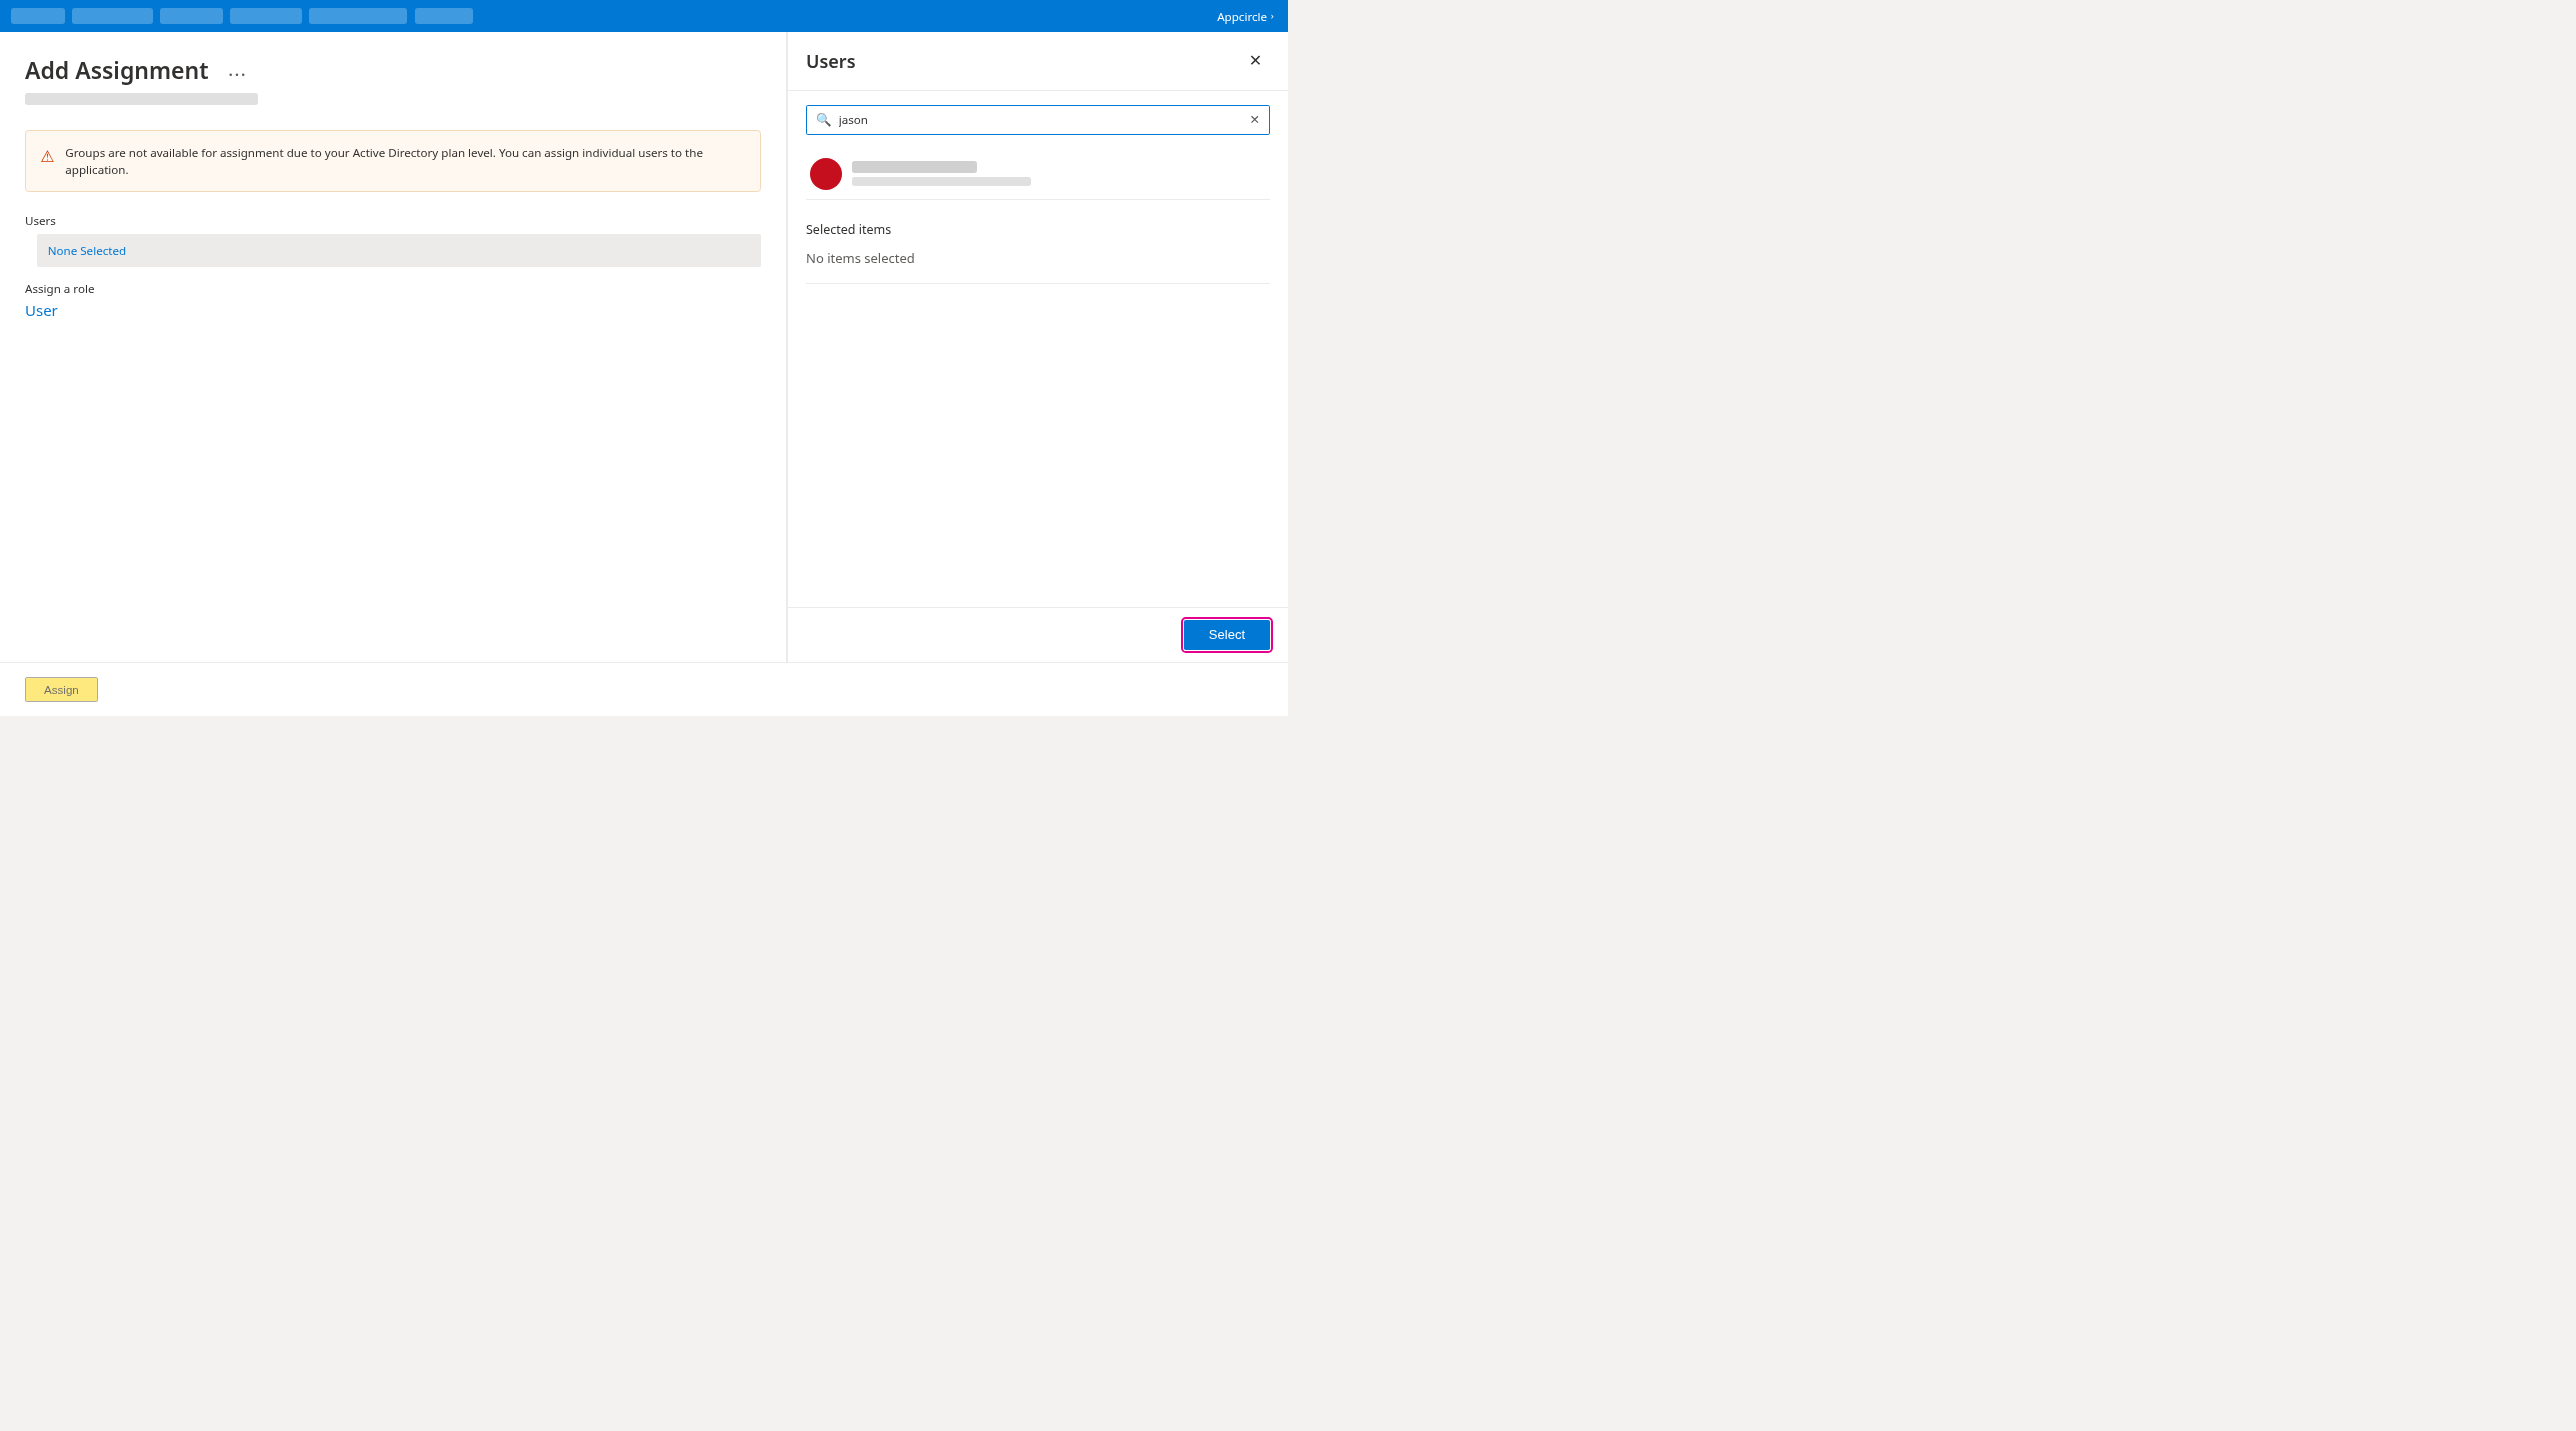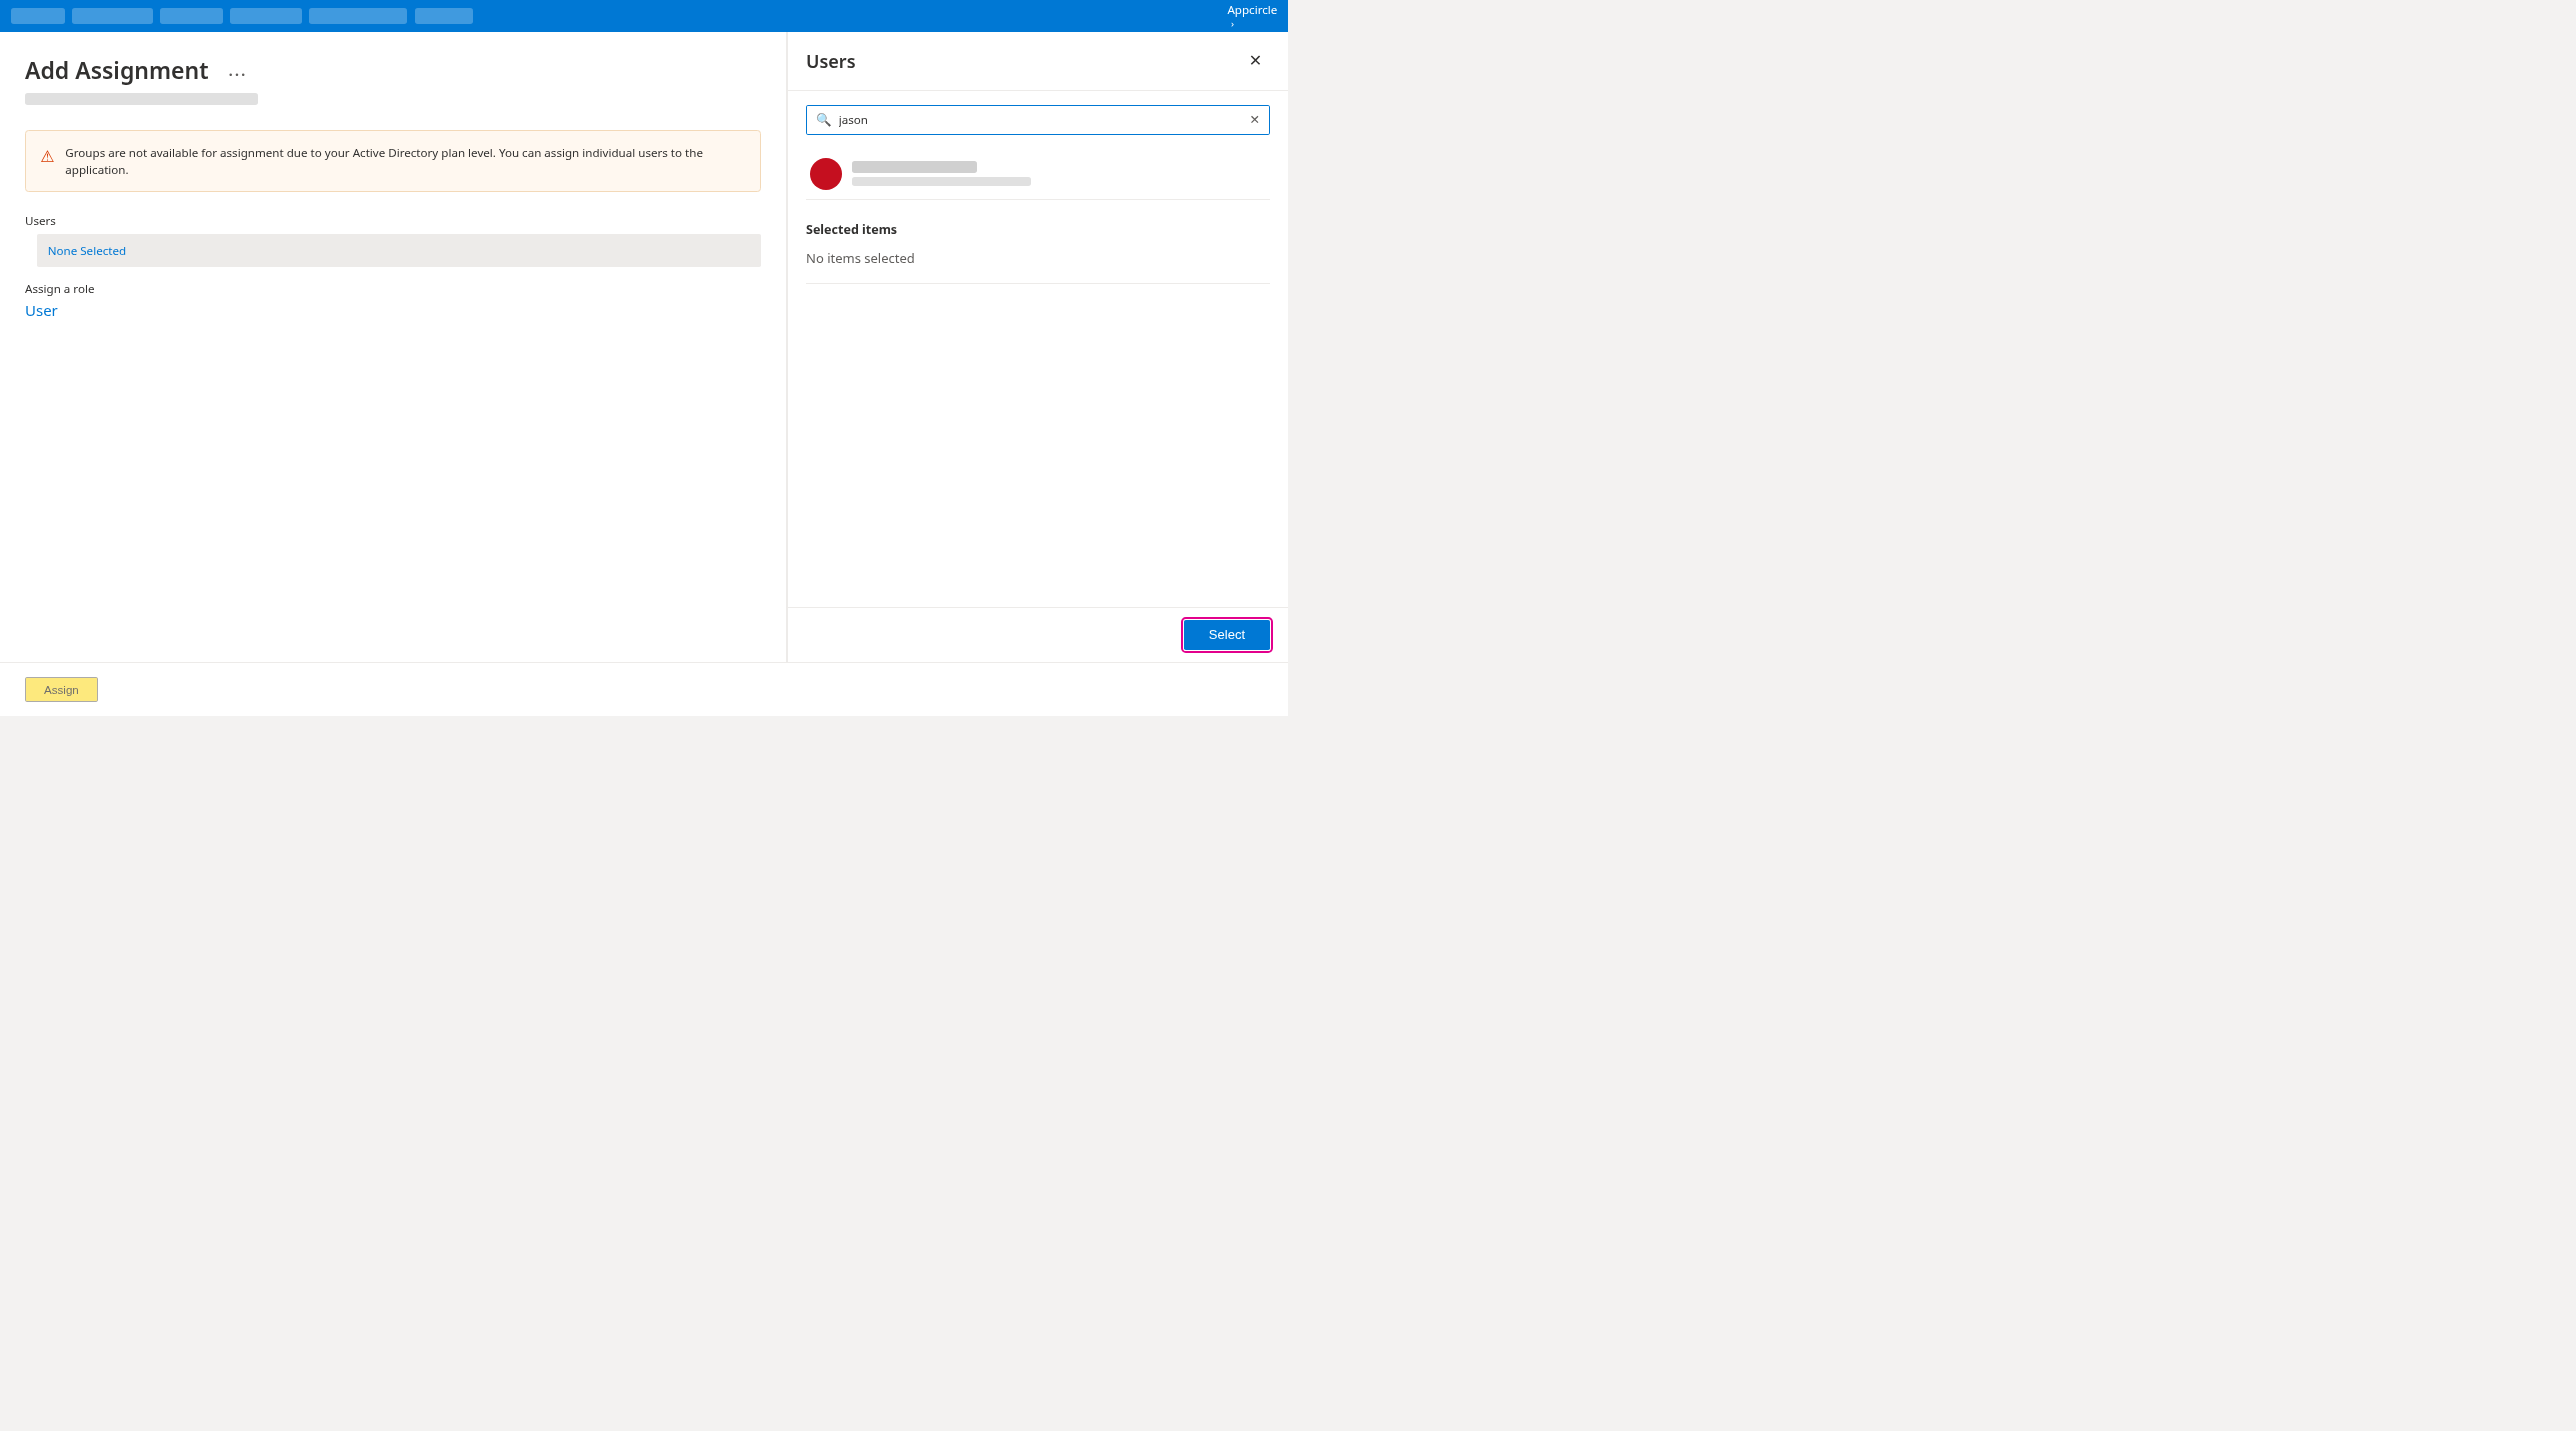"Appcircle" .nav-breadcrumb { flex-direction: column -> none }
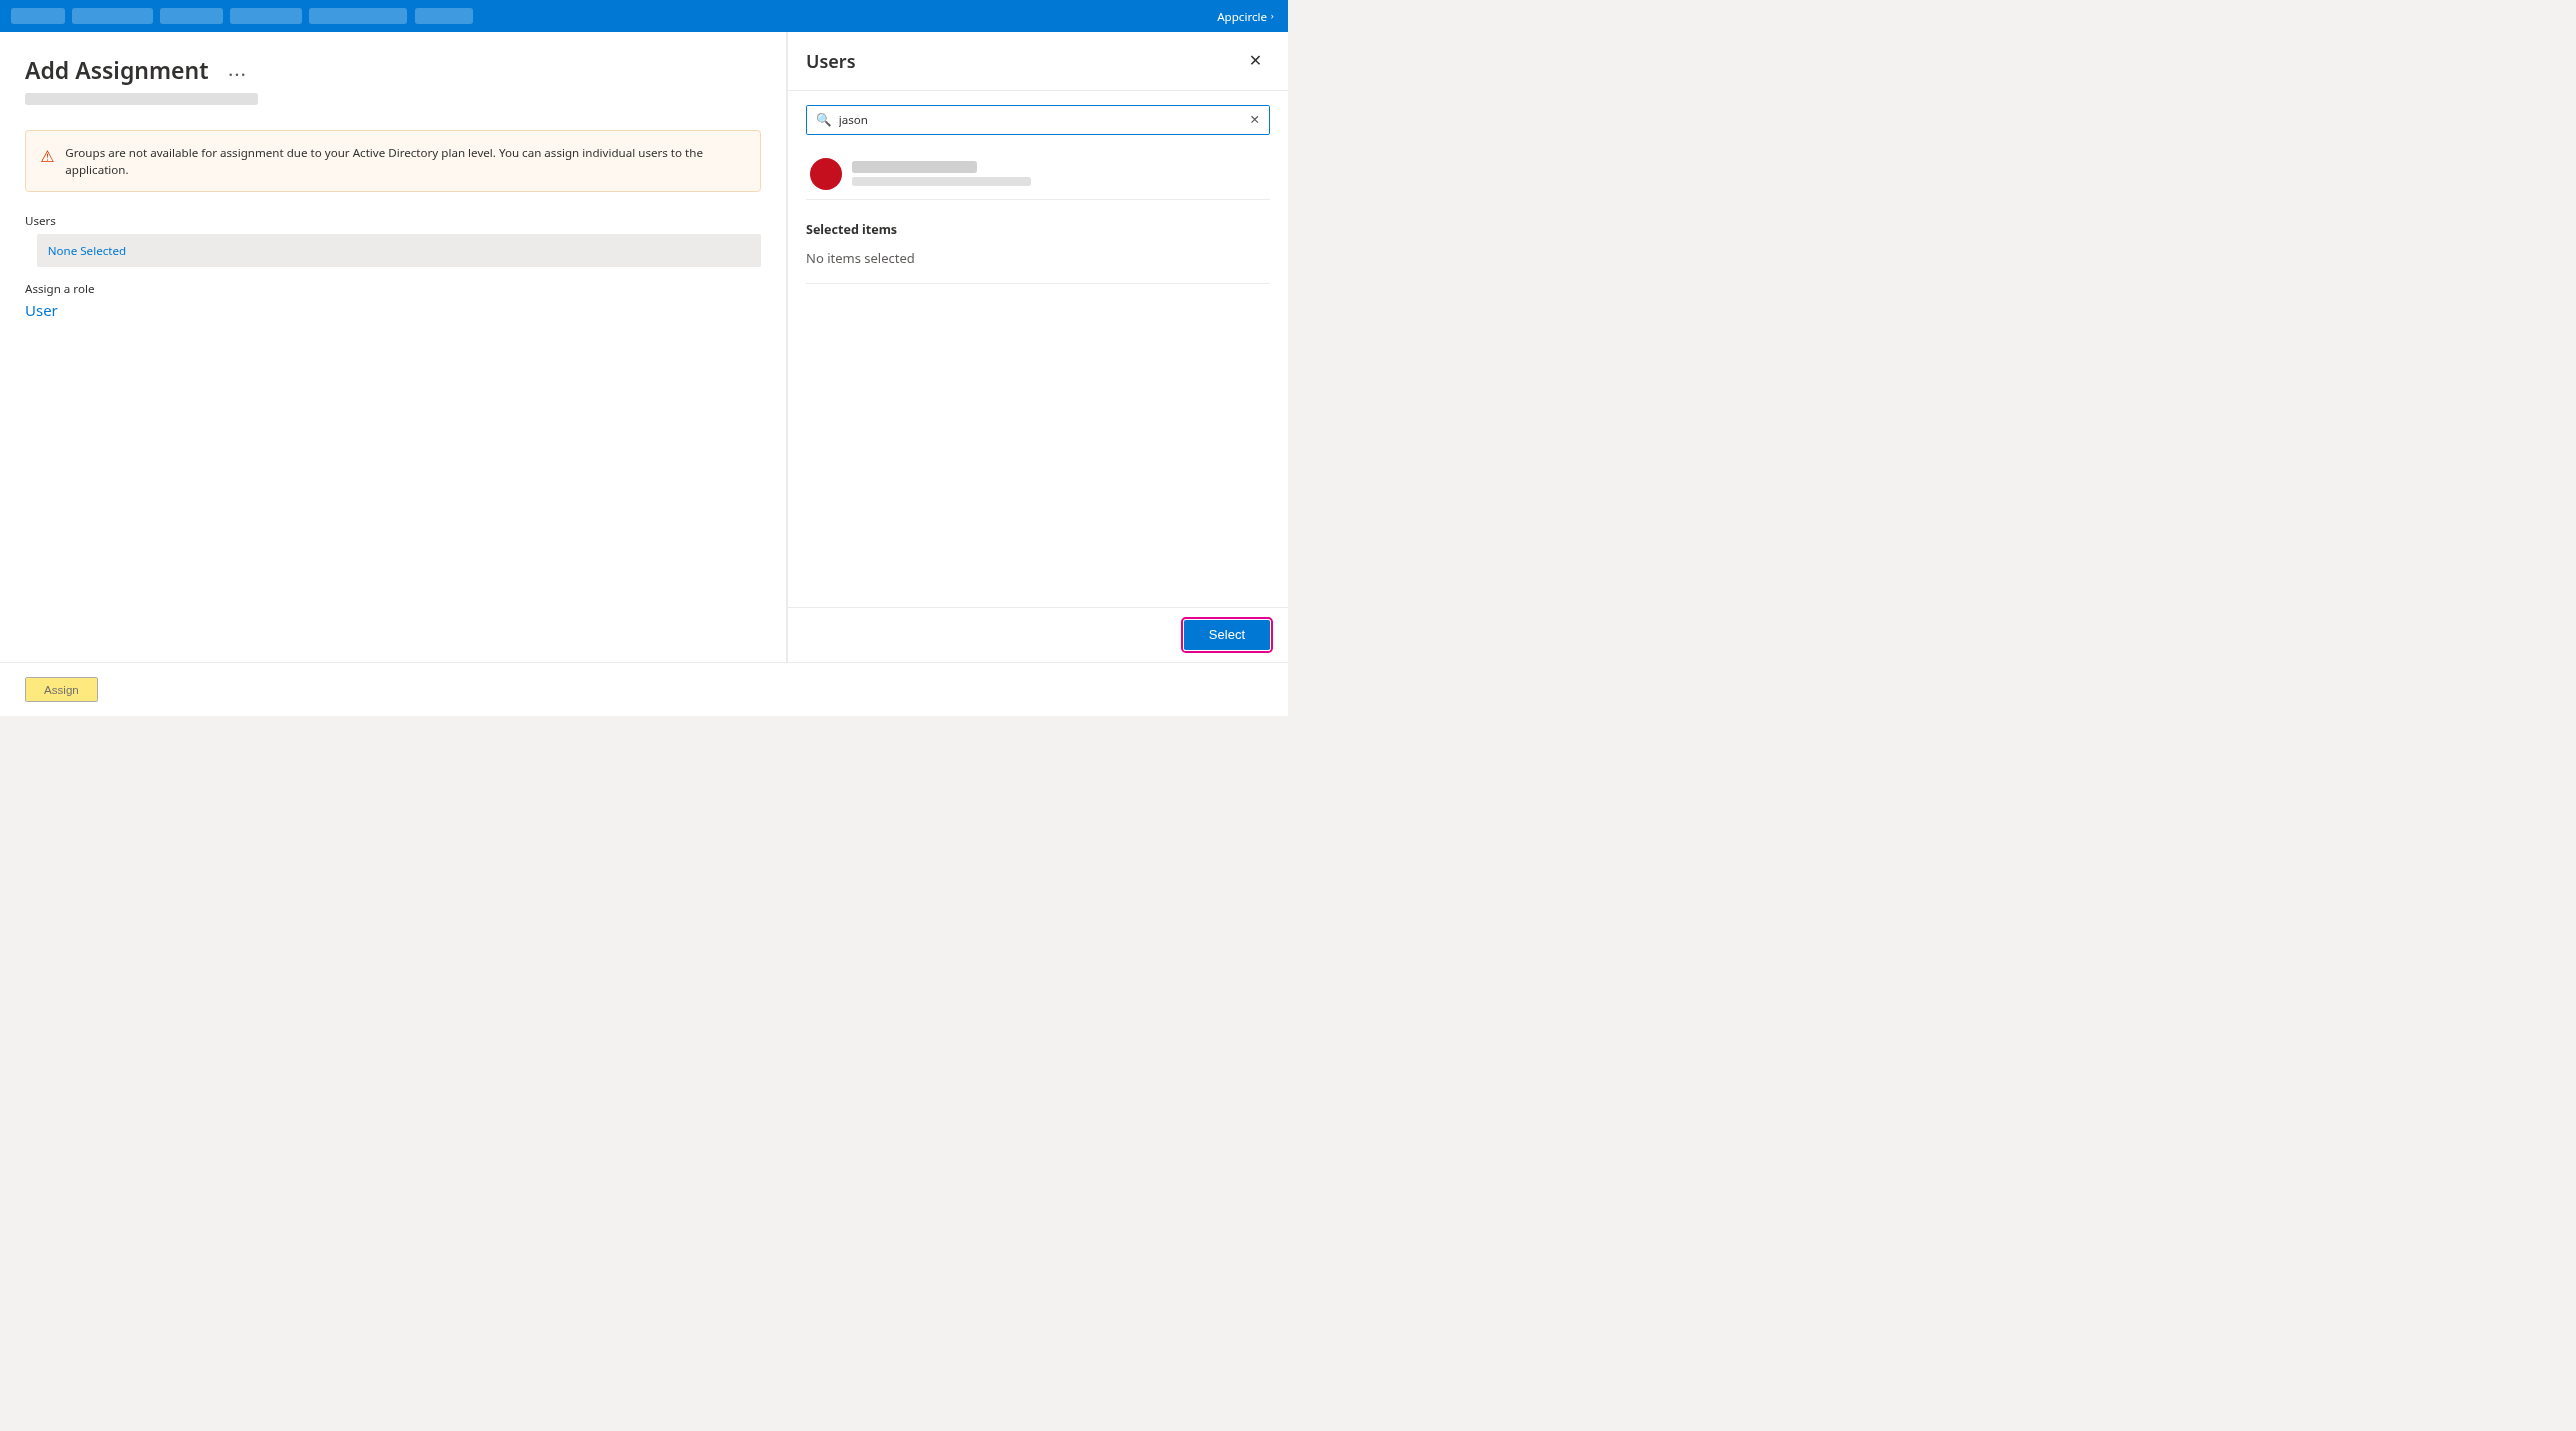"Selected items" .selected-items-title { font-weight: 700 -> 400 }
